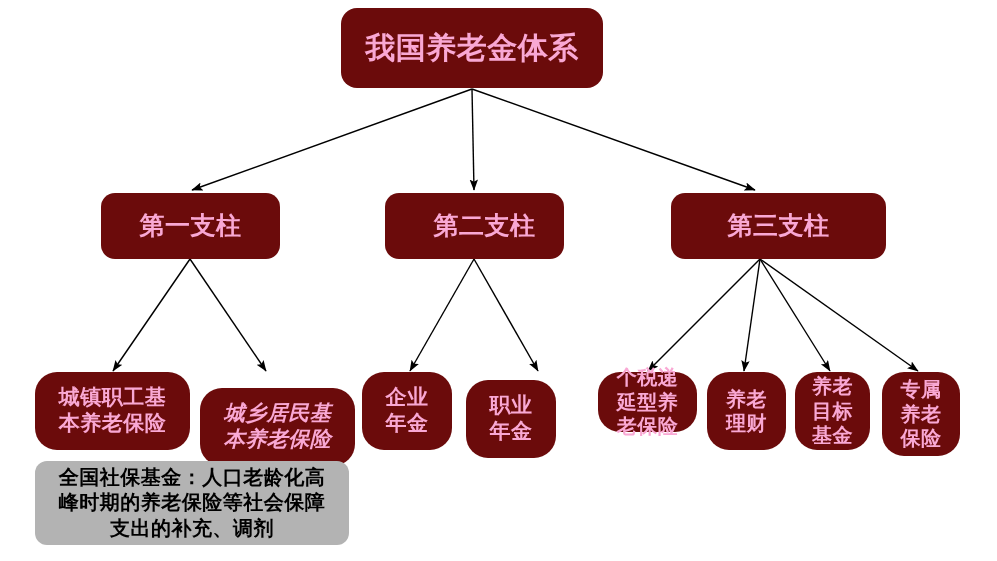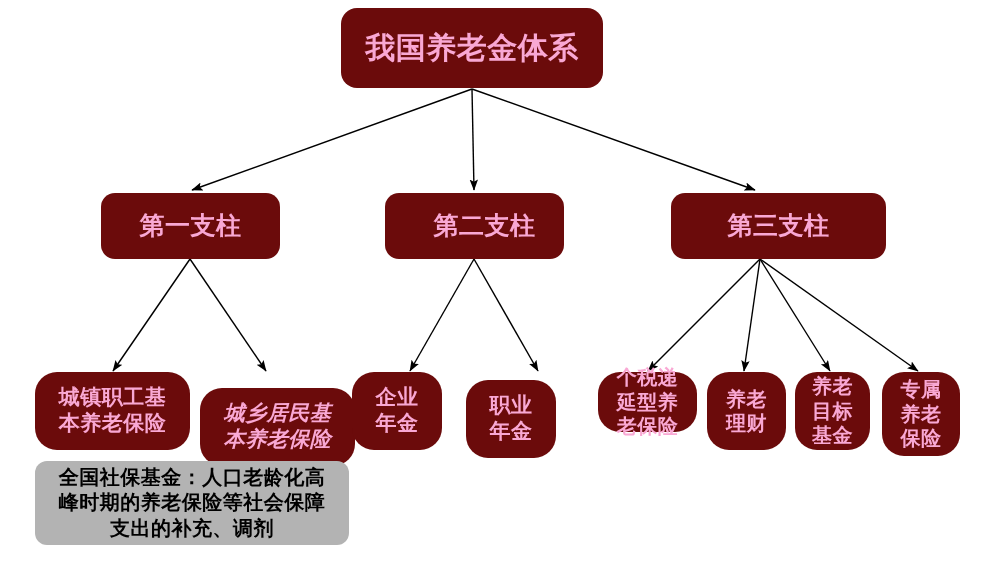"企业" div.node { left: 352px -> 362px }
